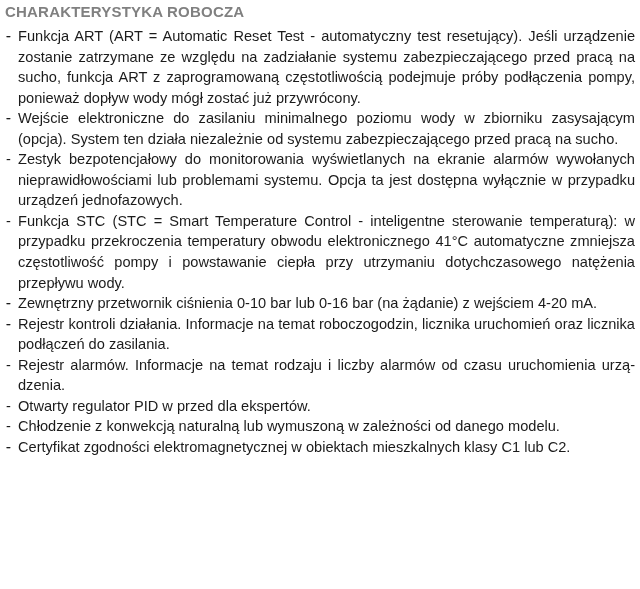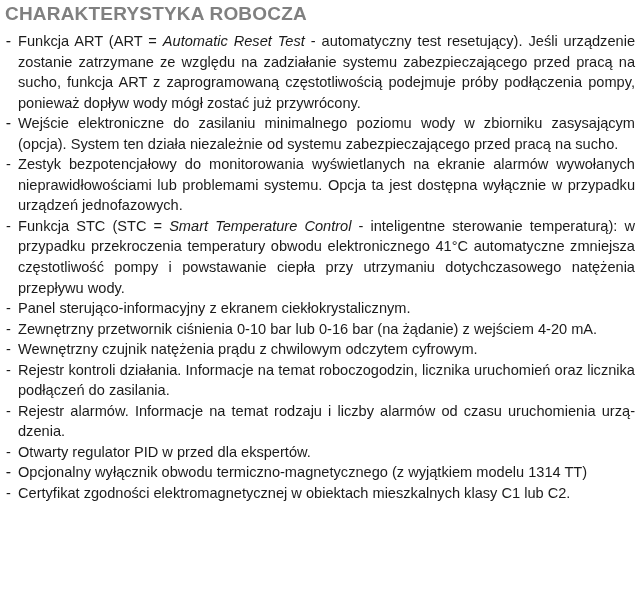"CHARAKTERYSTYKA ROBOCZA" .doc-title { font-size: 19px -> 15px }
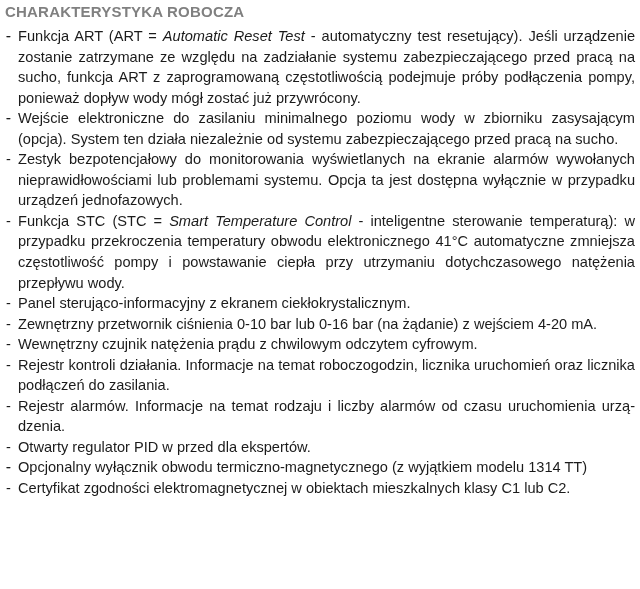"Automatic Reset Test" .it { font-style: italic -> none }
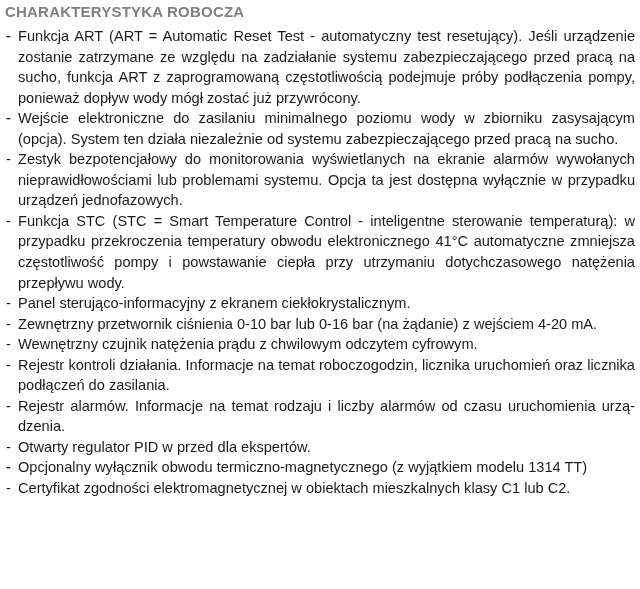"Panel sterująco-informacyjny z ekranem" span { html: <span>Panel sterująco-informacyjny z ekranem ciekłokrystalicznym.</span> -> none }
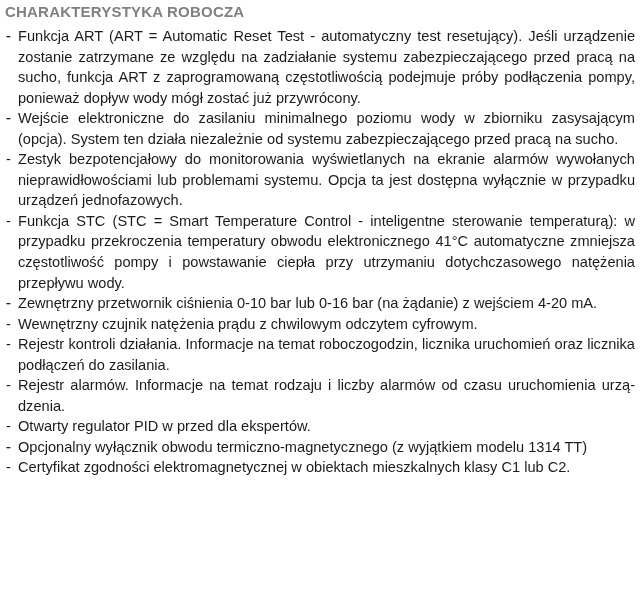"Wewnętrzny czujnik natężenia prądu z" span { html: <span>Wewnętrzny czujnik natężenia prądu z chwilowym odczytem cyfrowym.</span> -> none }
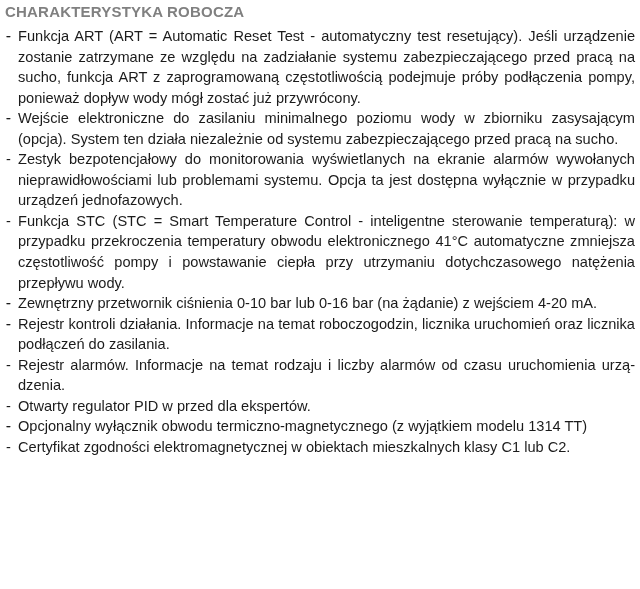"Chłodzenie z konwekcją naturalną lub" span { html: none -> <span>Chłodzenie z konwekcją naturalną lub wymuszoną w zależności od danego modelu.</span> }
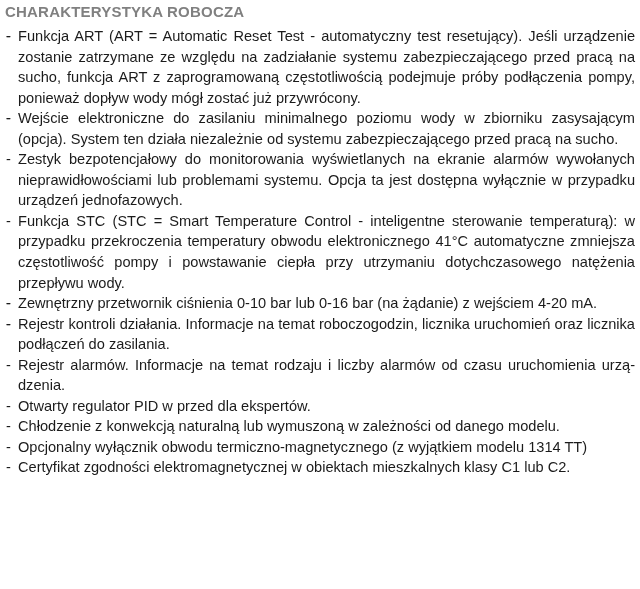"Opcjonalny wyłącznik obwodu" span { html: <span>Opcjonalny wyłącznik obwodu termiczno-magnetycznego (z wyjątkiem modelu 1314 TT)</span> -> none }
